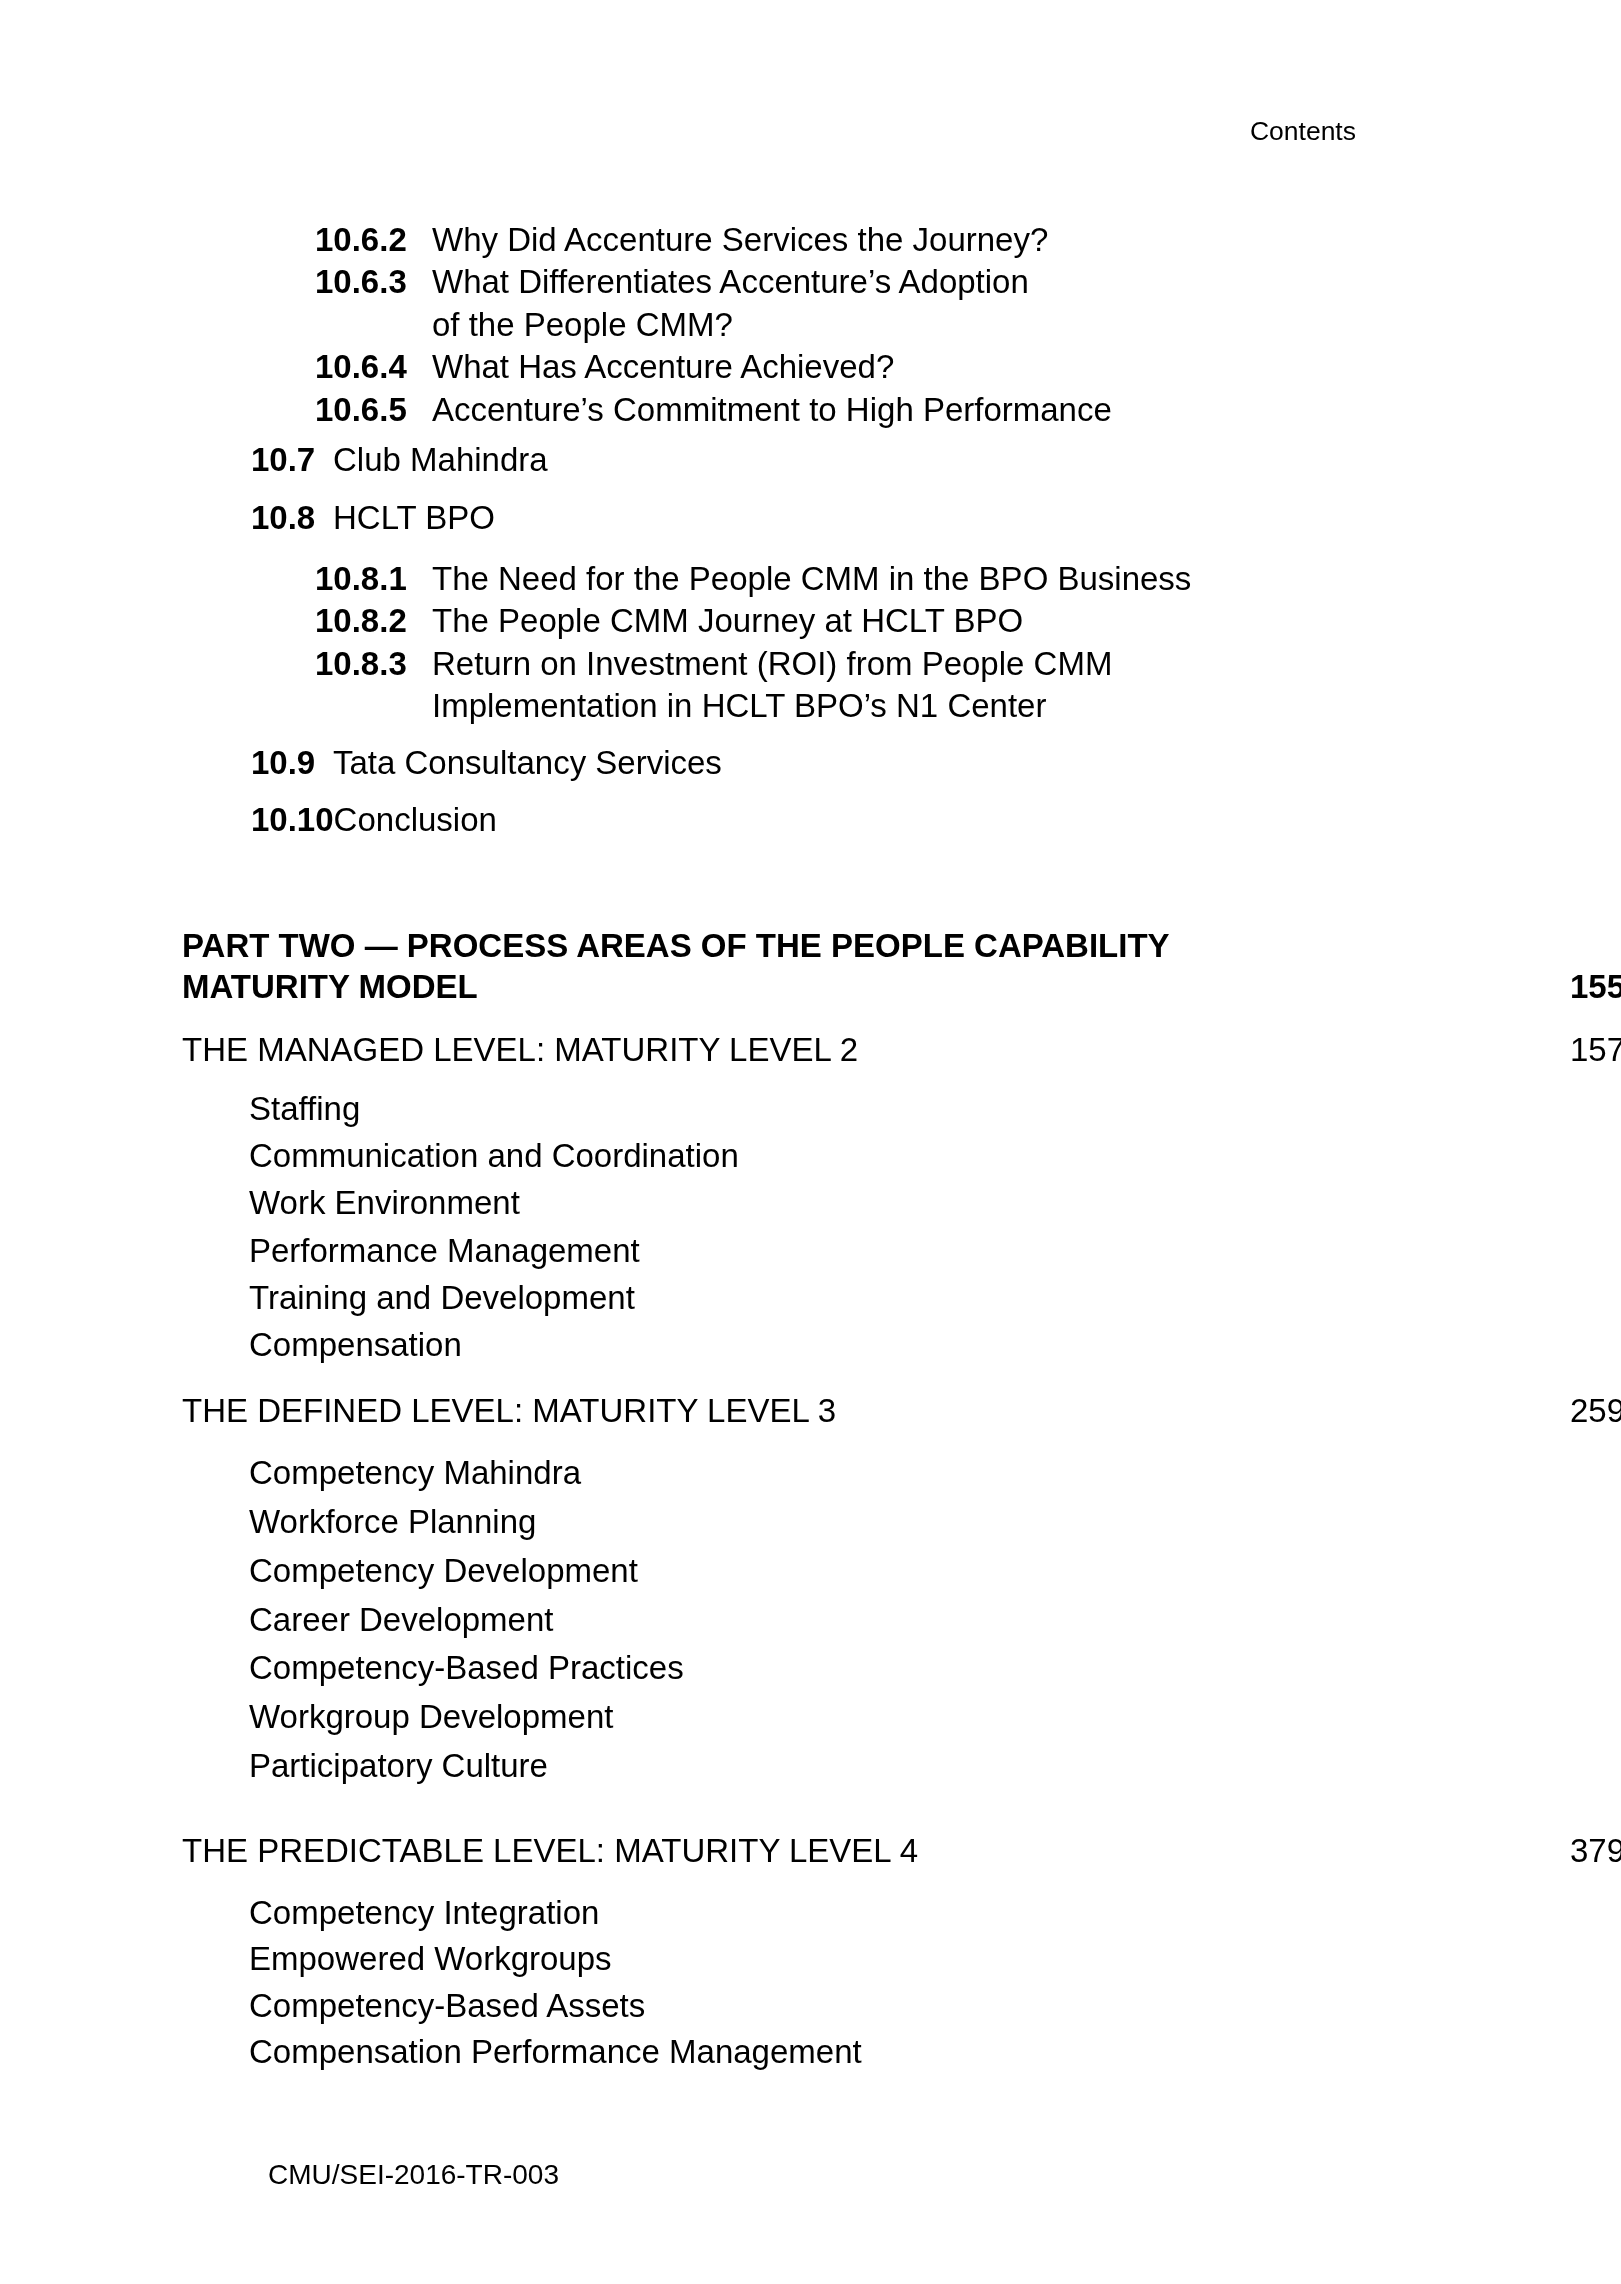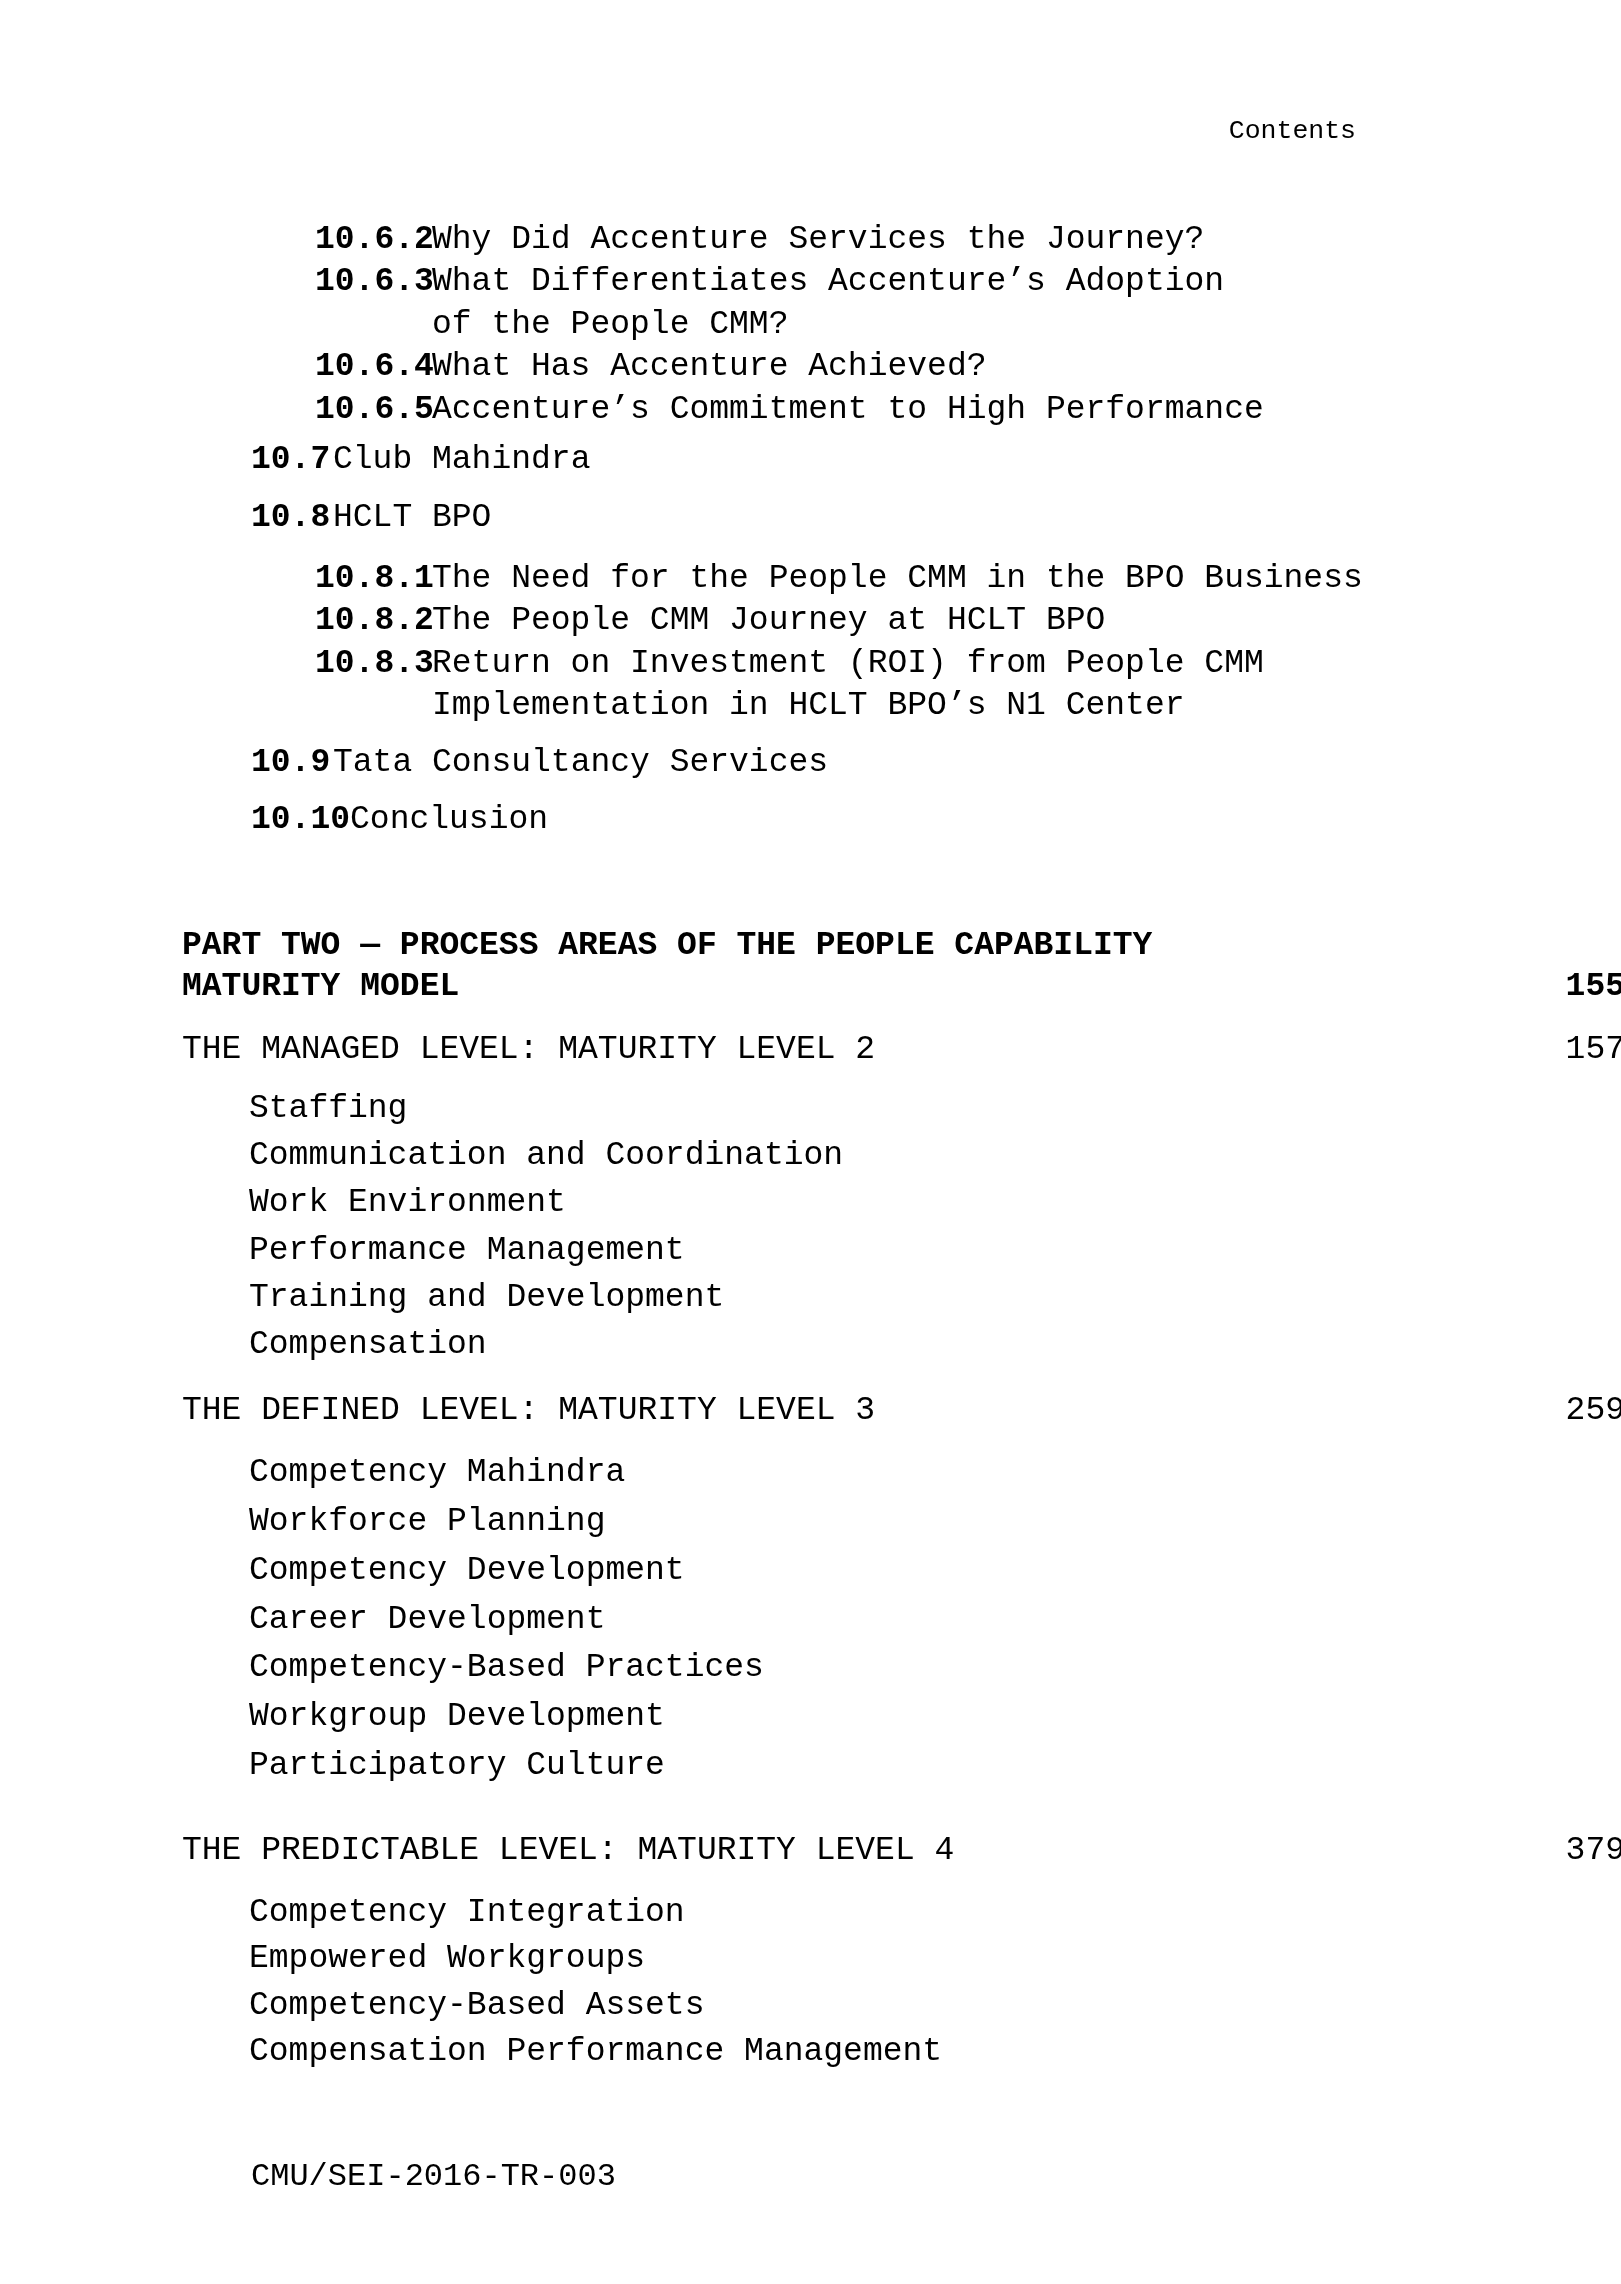"Contents" #page { font-family: Liberation Mono, monospace -> Liberation Sans, sans-serif }
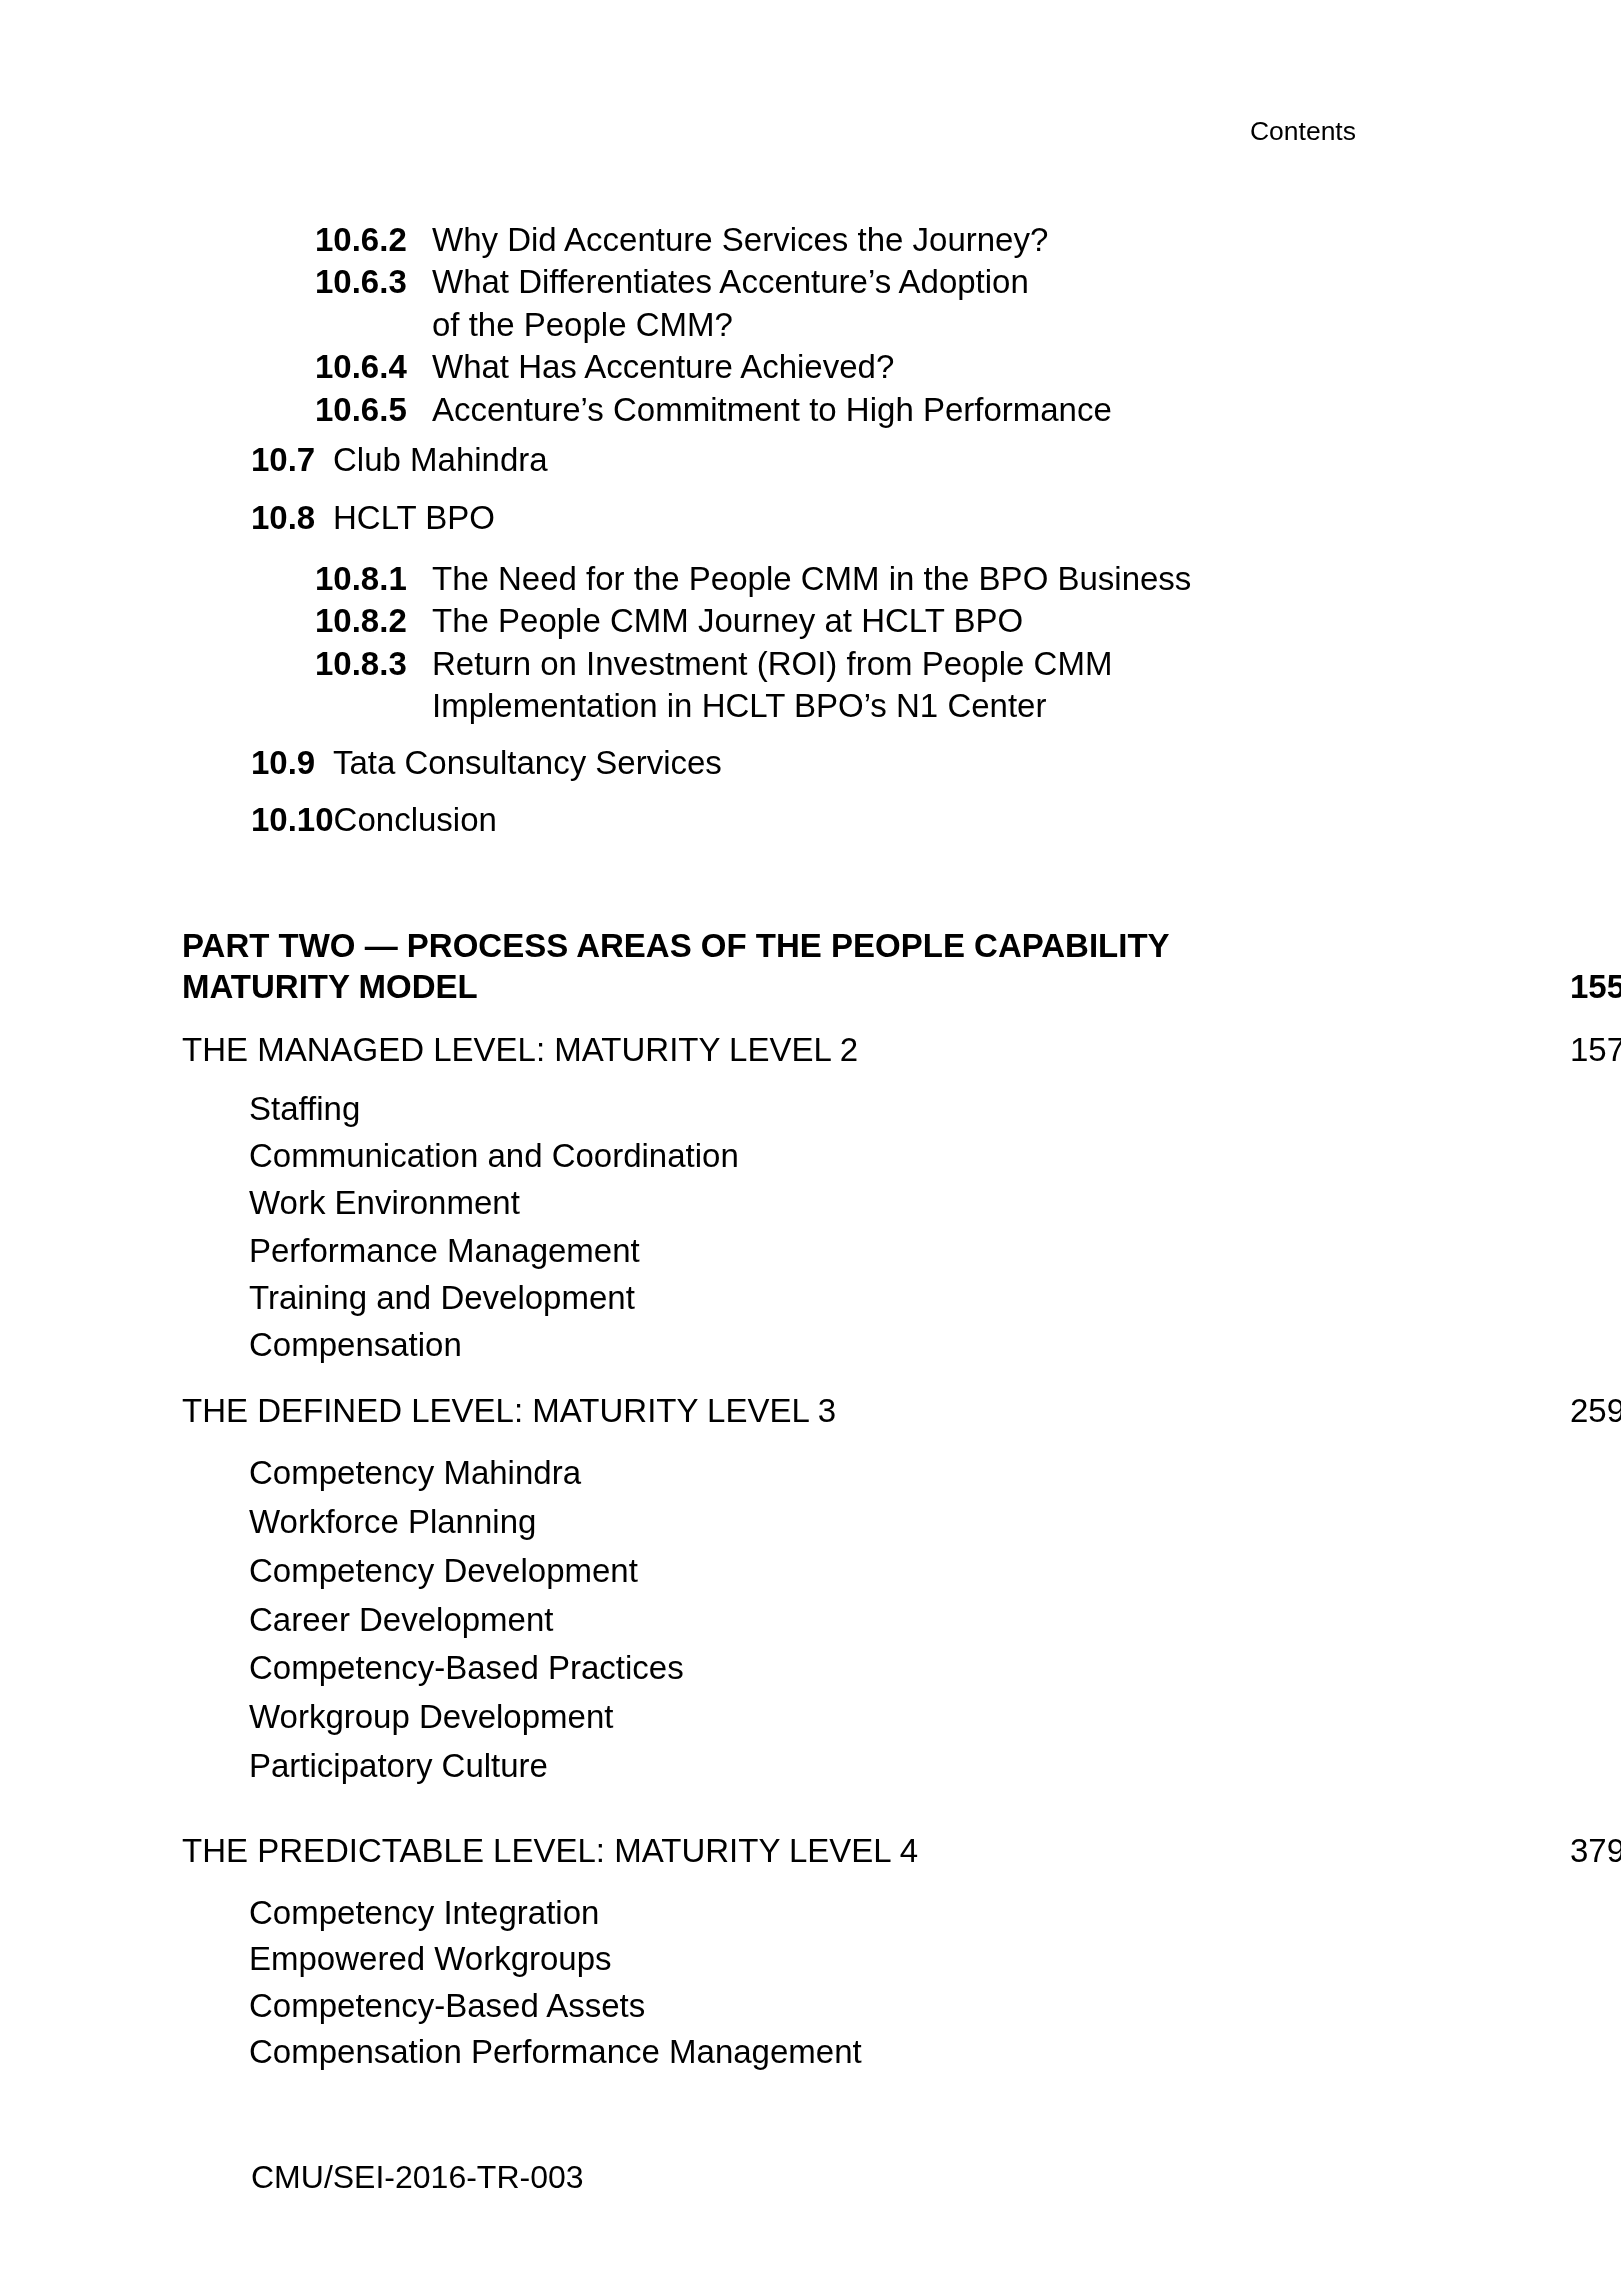"CMU/SEI-2016-TR-003" #page-footer { font-size: 32px -> 28px; left: 251px -> 268px }
